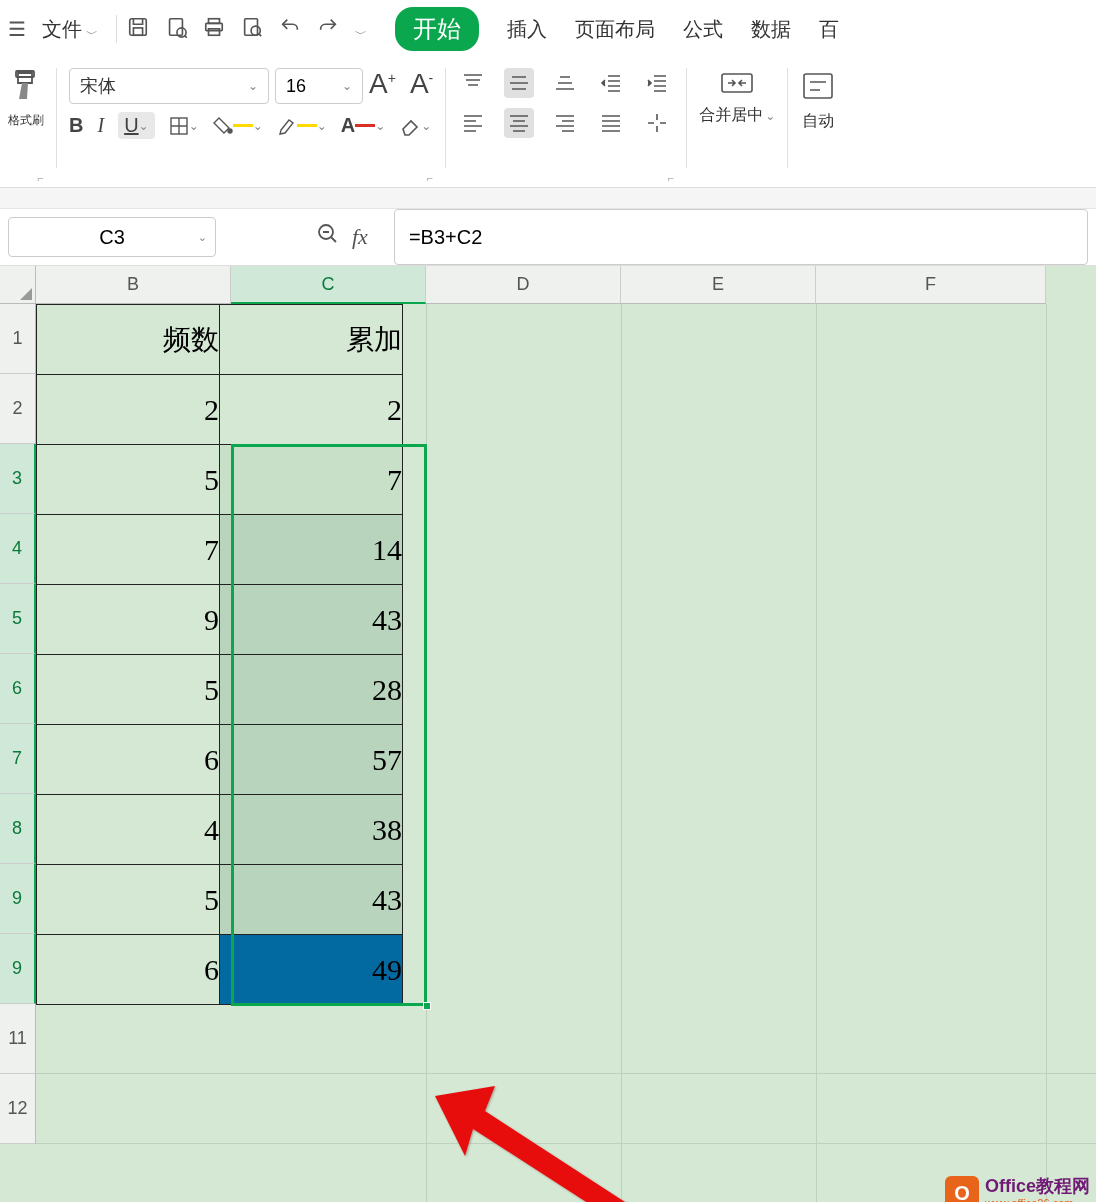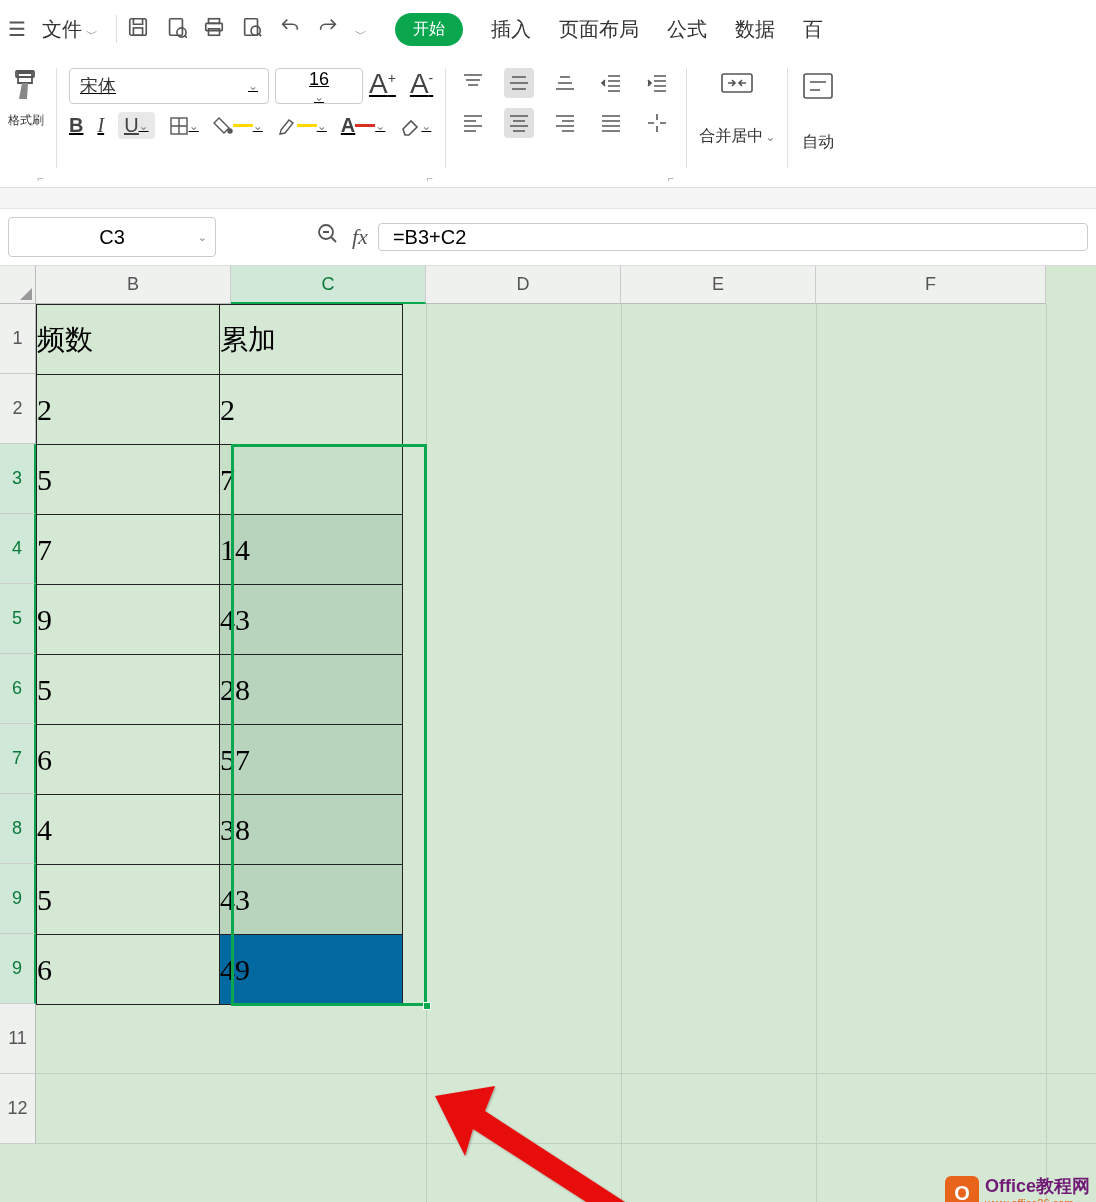"开始" .tab-active { font-size: 16px -> 24px }
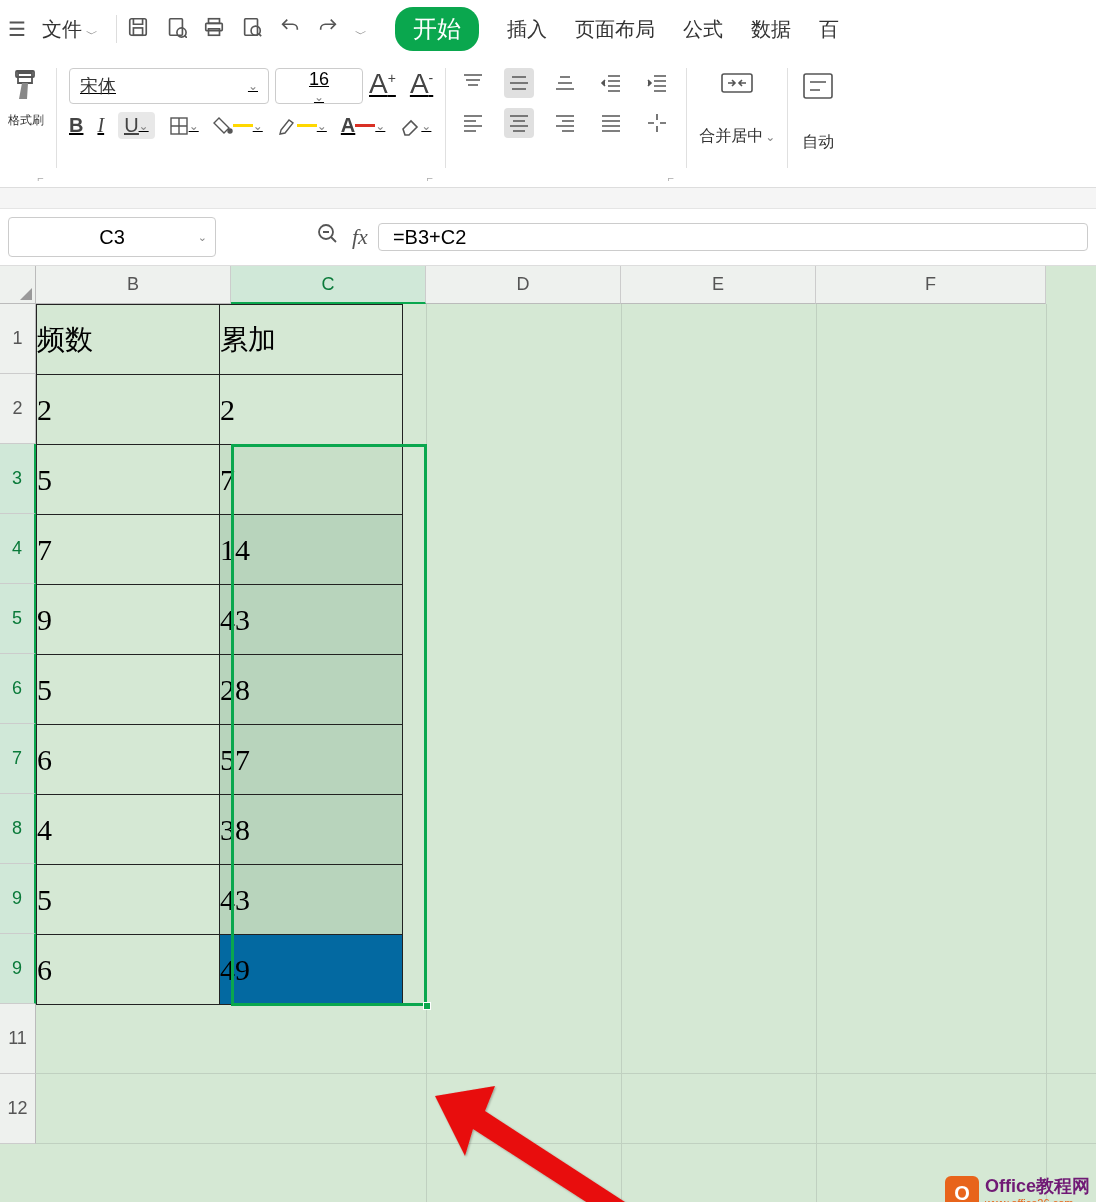"宋体" .rgroup-content { text-decoration: underline -> none }
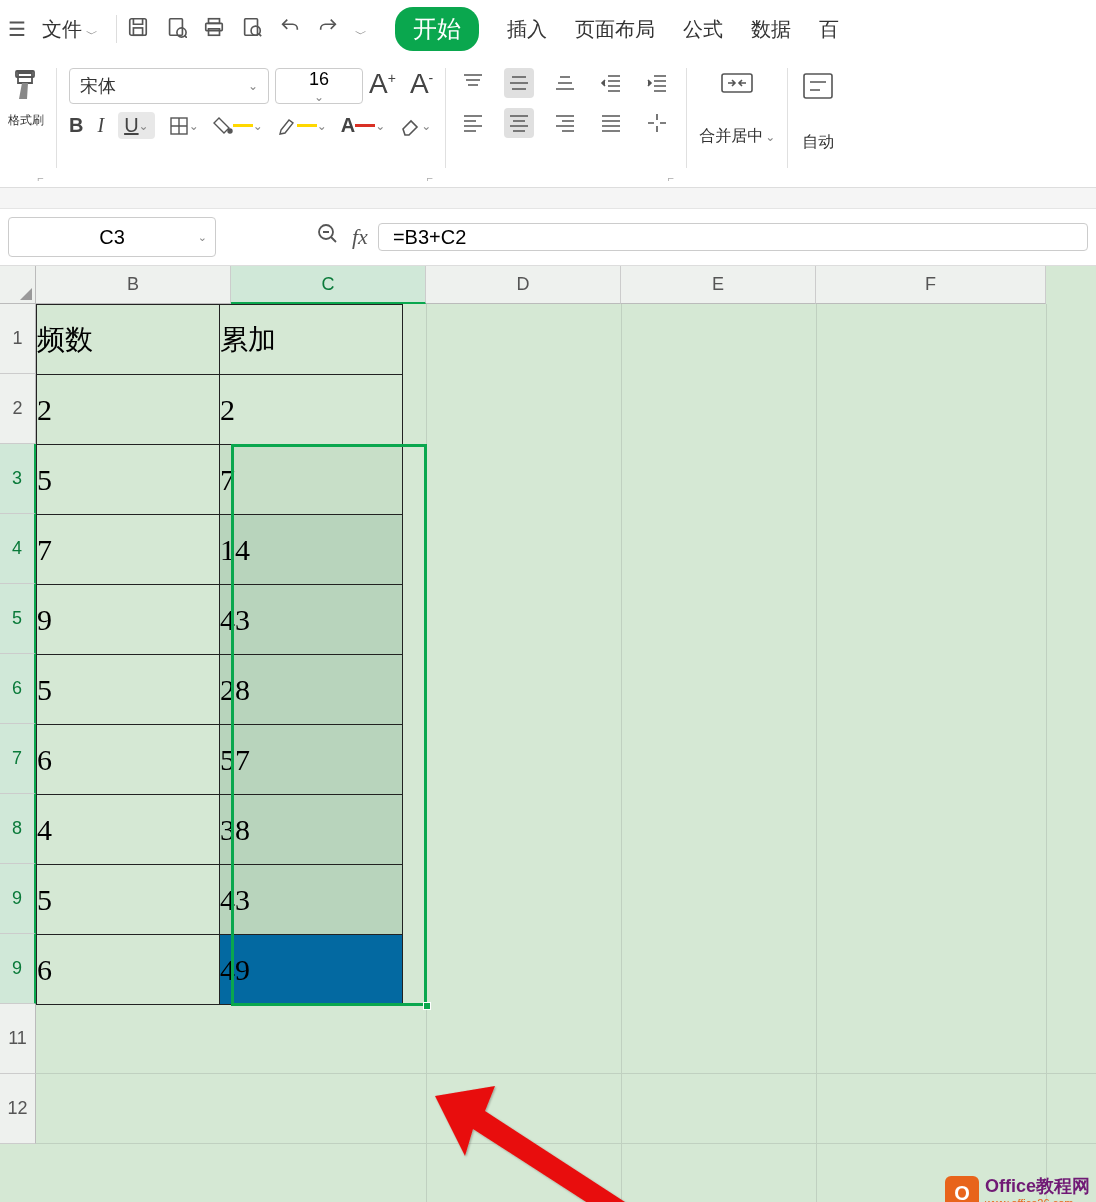"16" .size-select { flex-direction: column -> none }
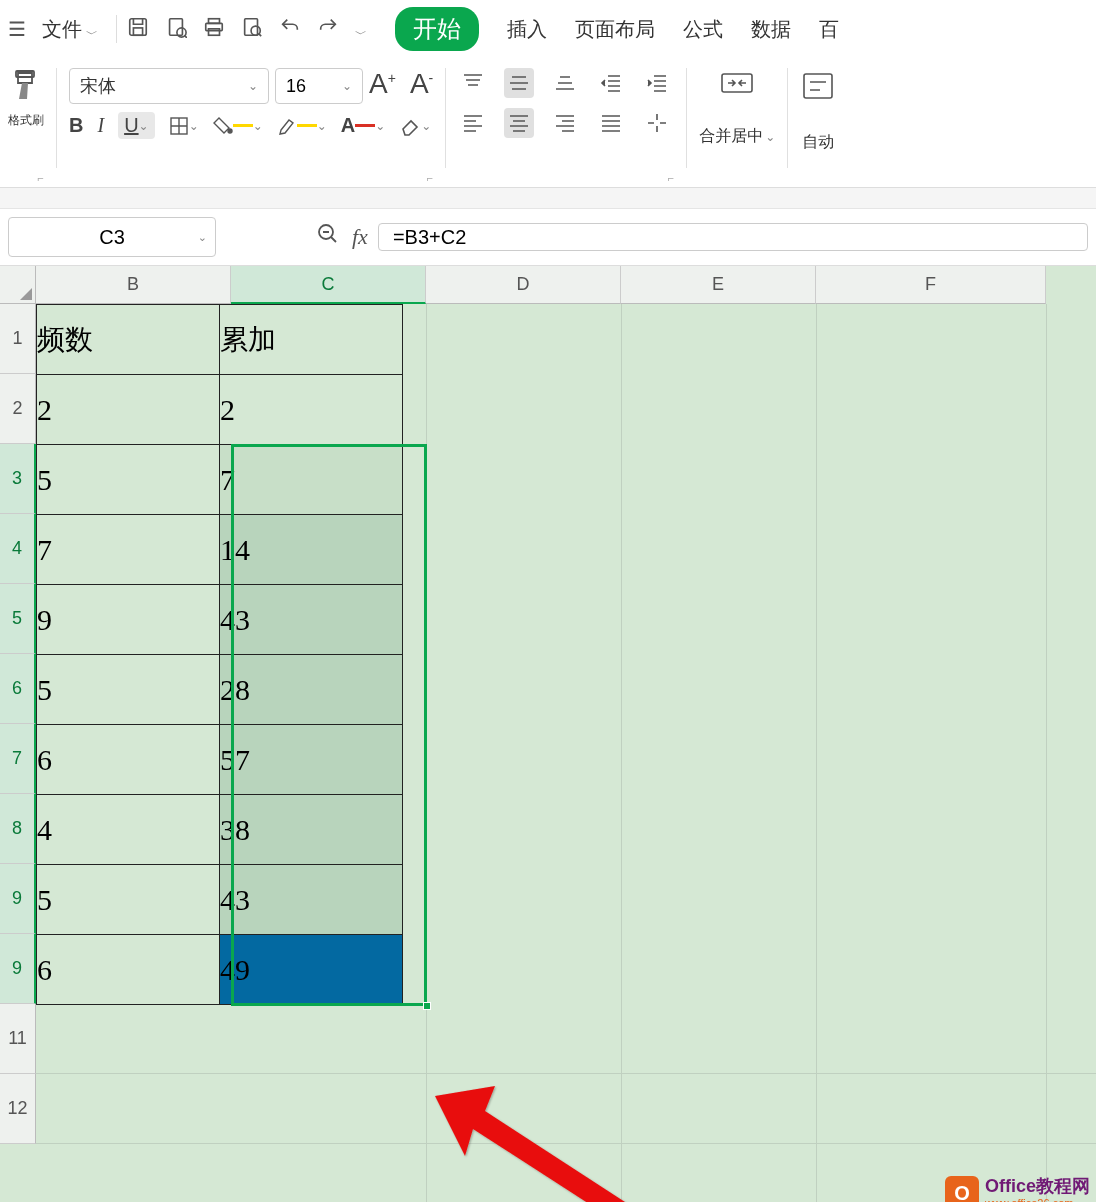"合并居中" .merge-group { gap: 24px -> 3px }
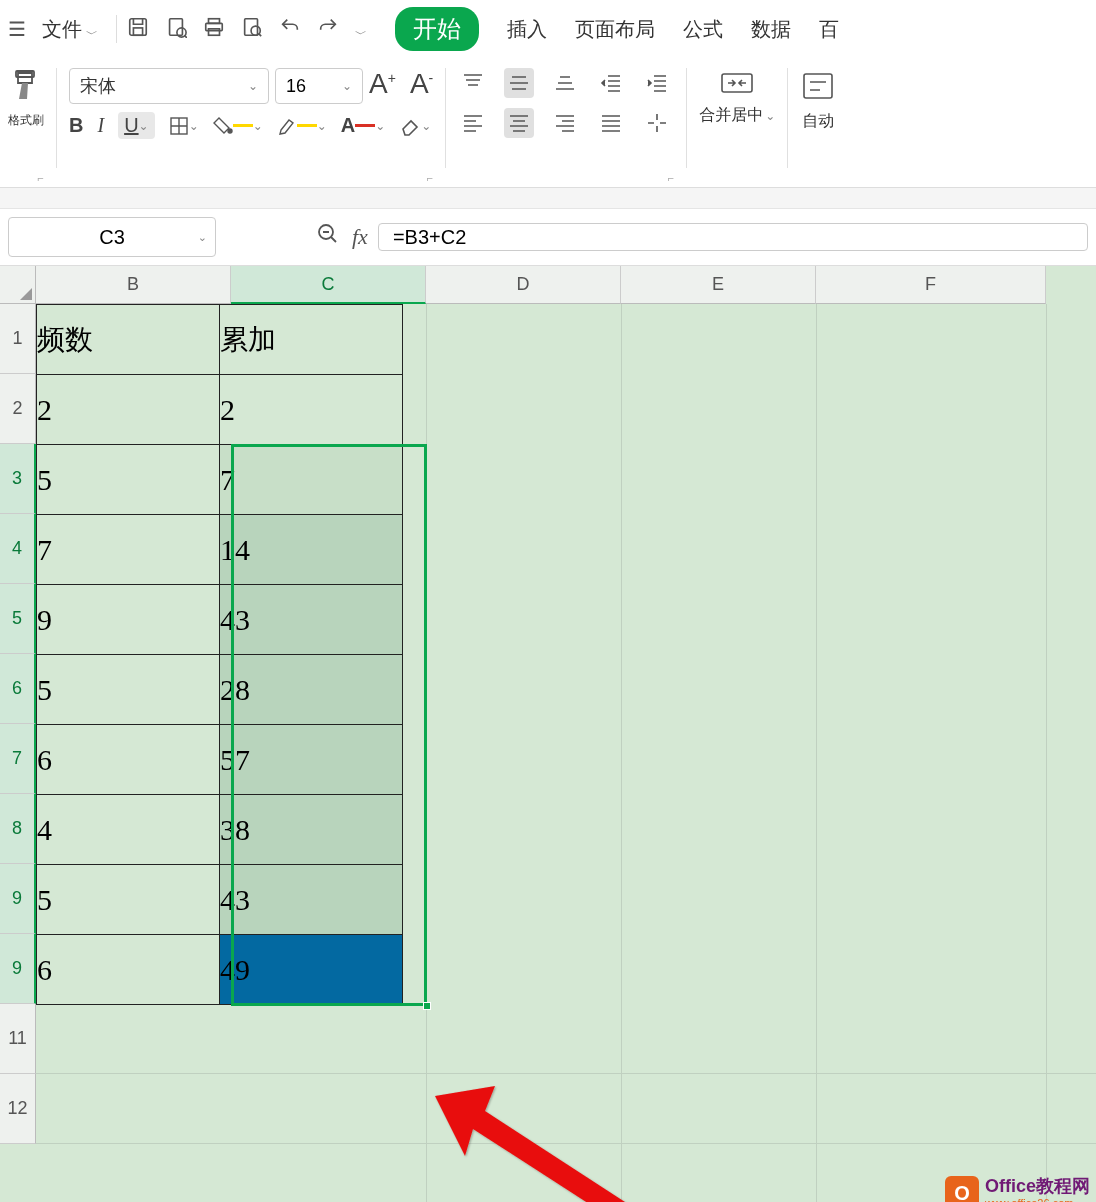"=B3+C2" .formula-input { height: 28px -> 56px; margin-left: 10px -> 26px }
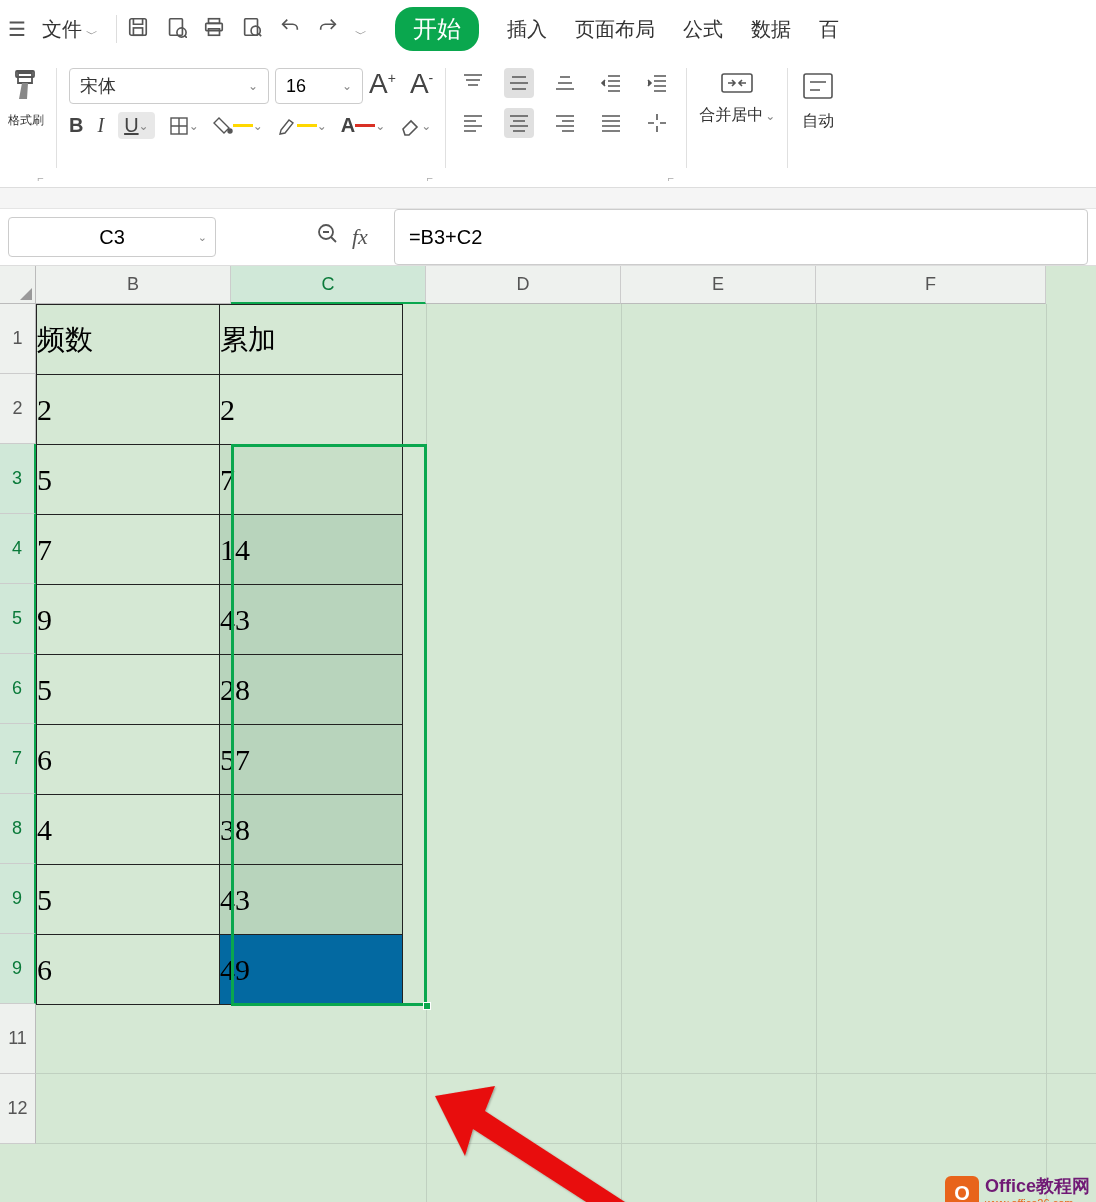"频数" .data-table td { text-align: left -> right }
